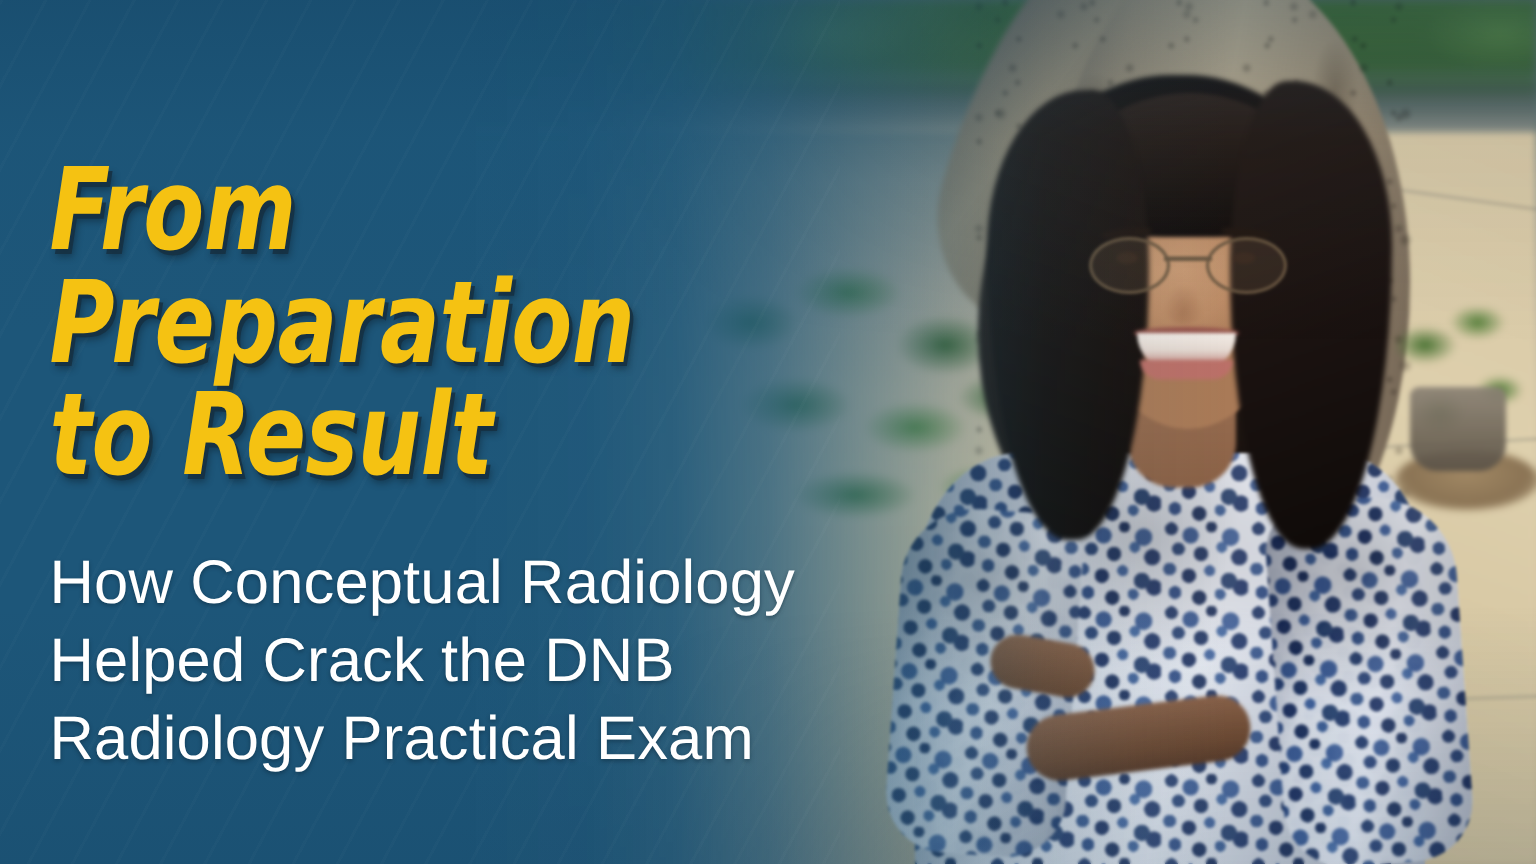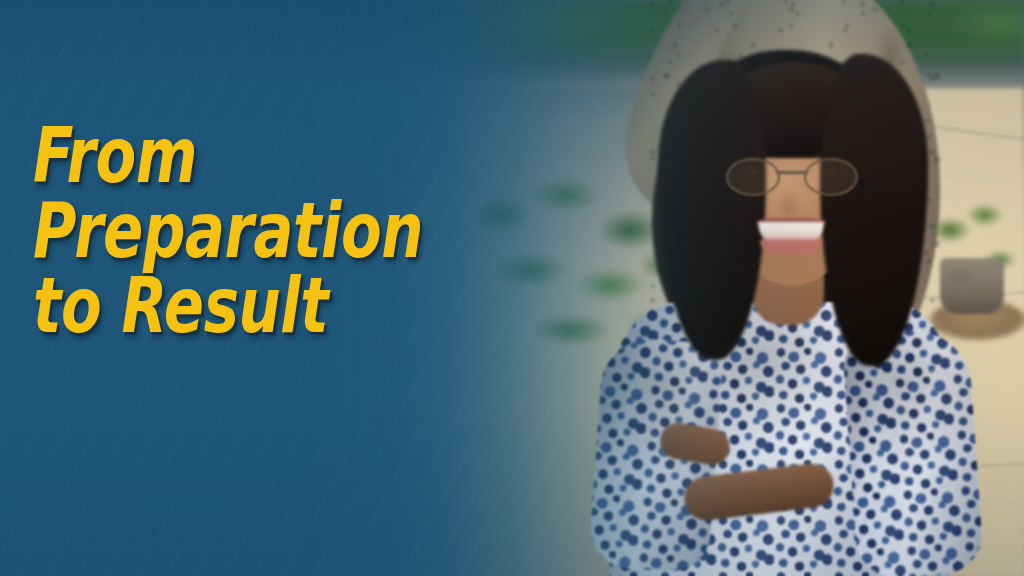"From Preparation" .text-block { top: 118px -> 102px }
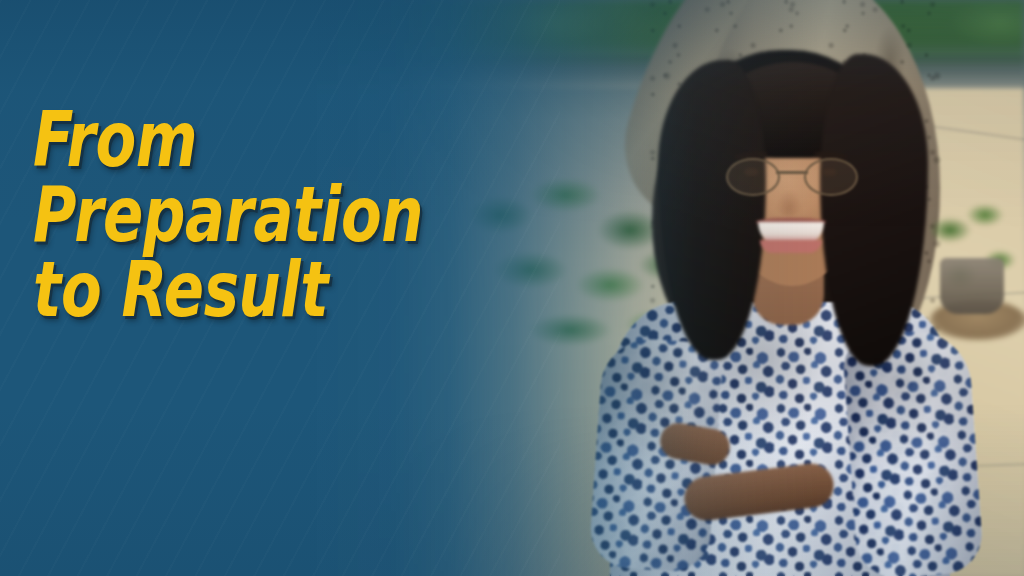"How Conceptual Radiology" p.subtitle { html: none -> <p>How Conceptual Radiology Helped Crack the DNB Radiology Practical Exam</p> }
